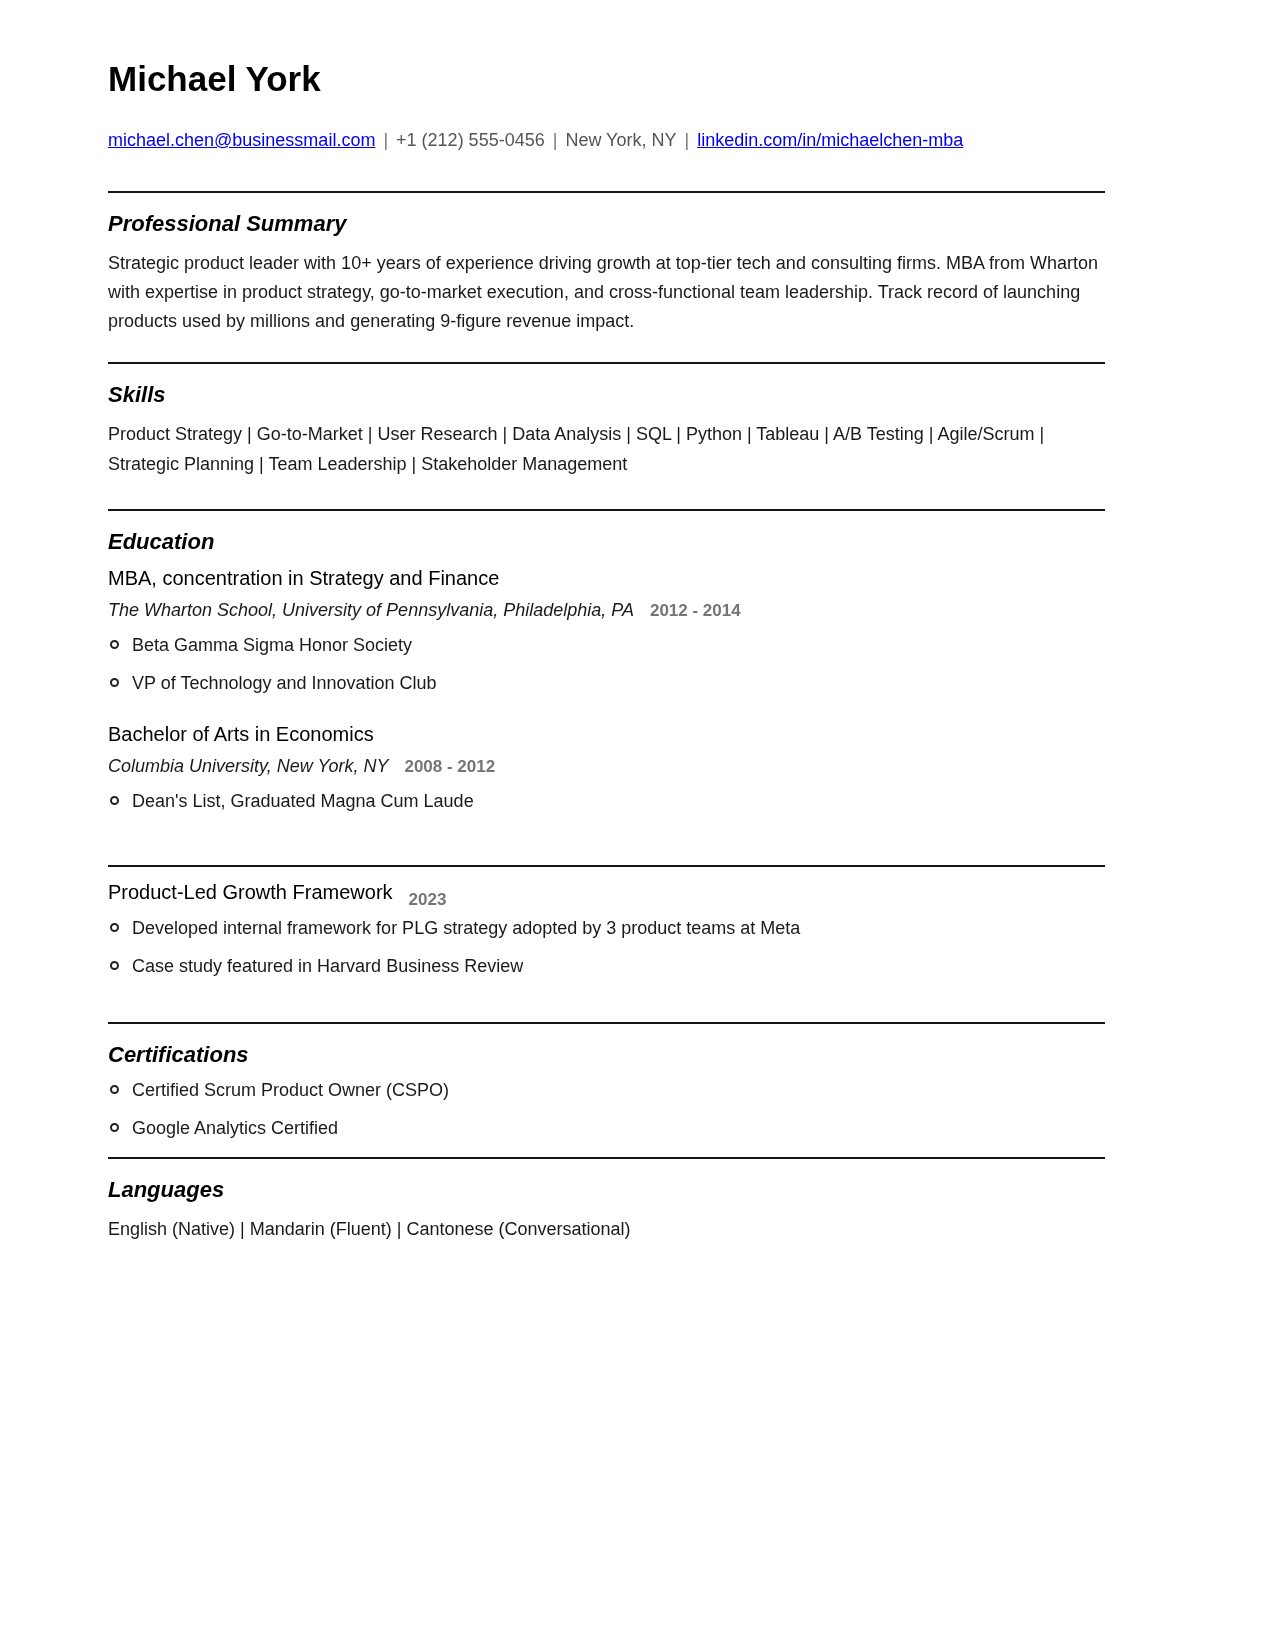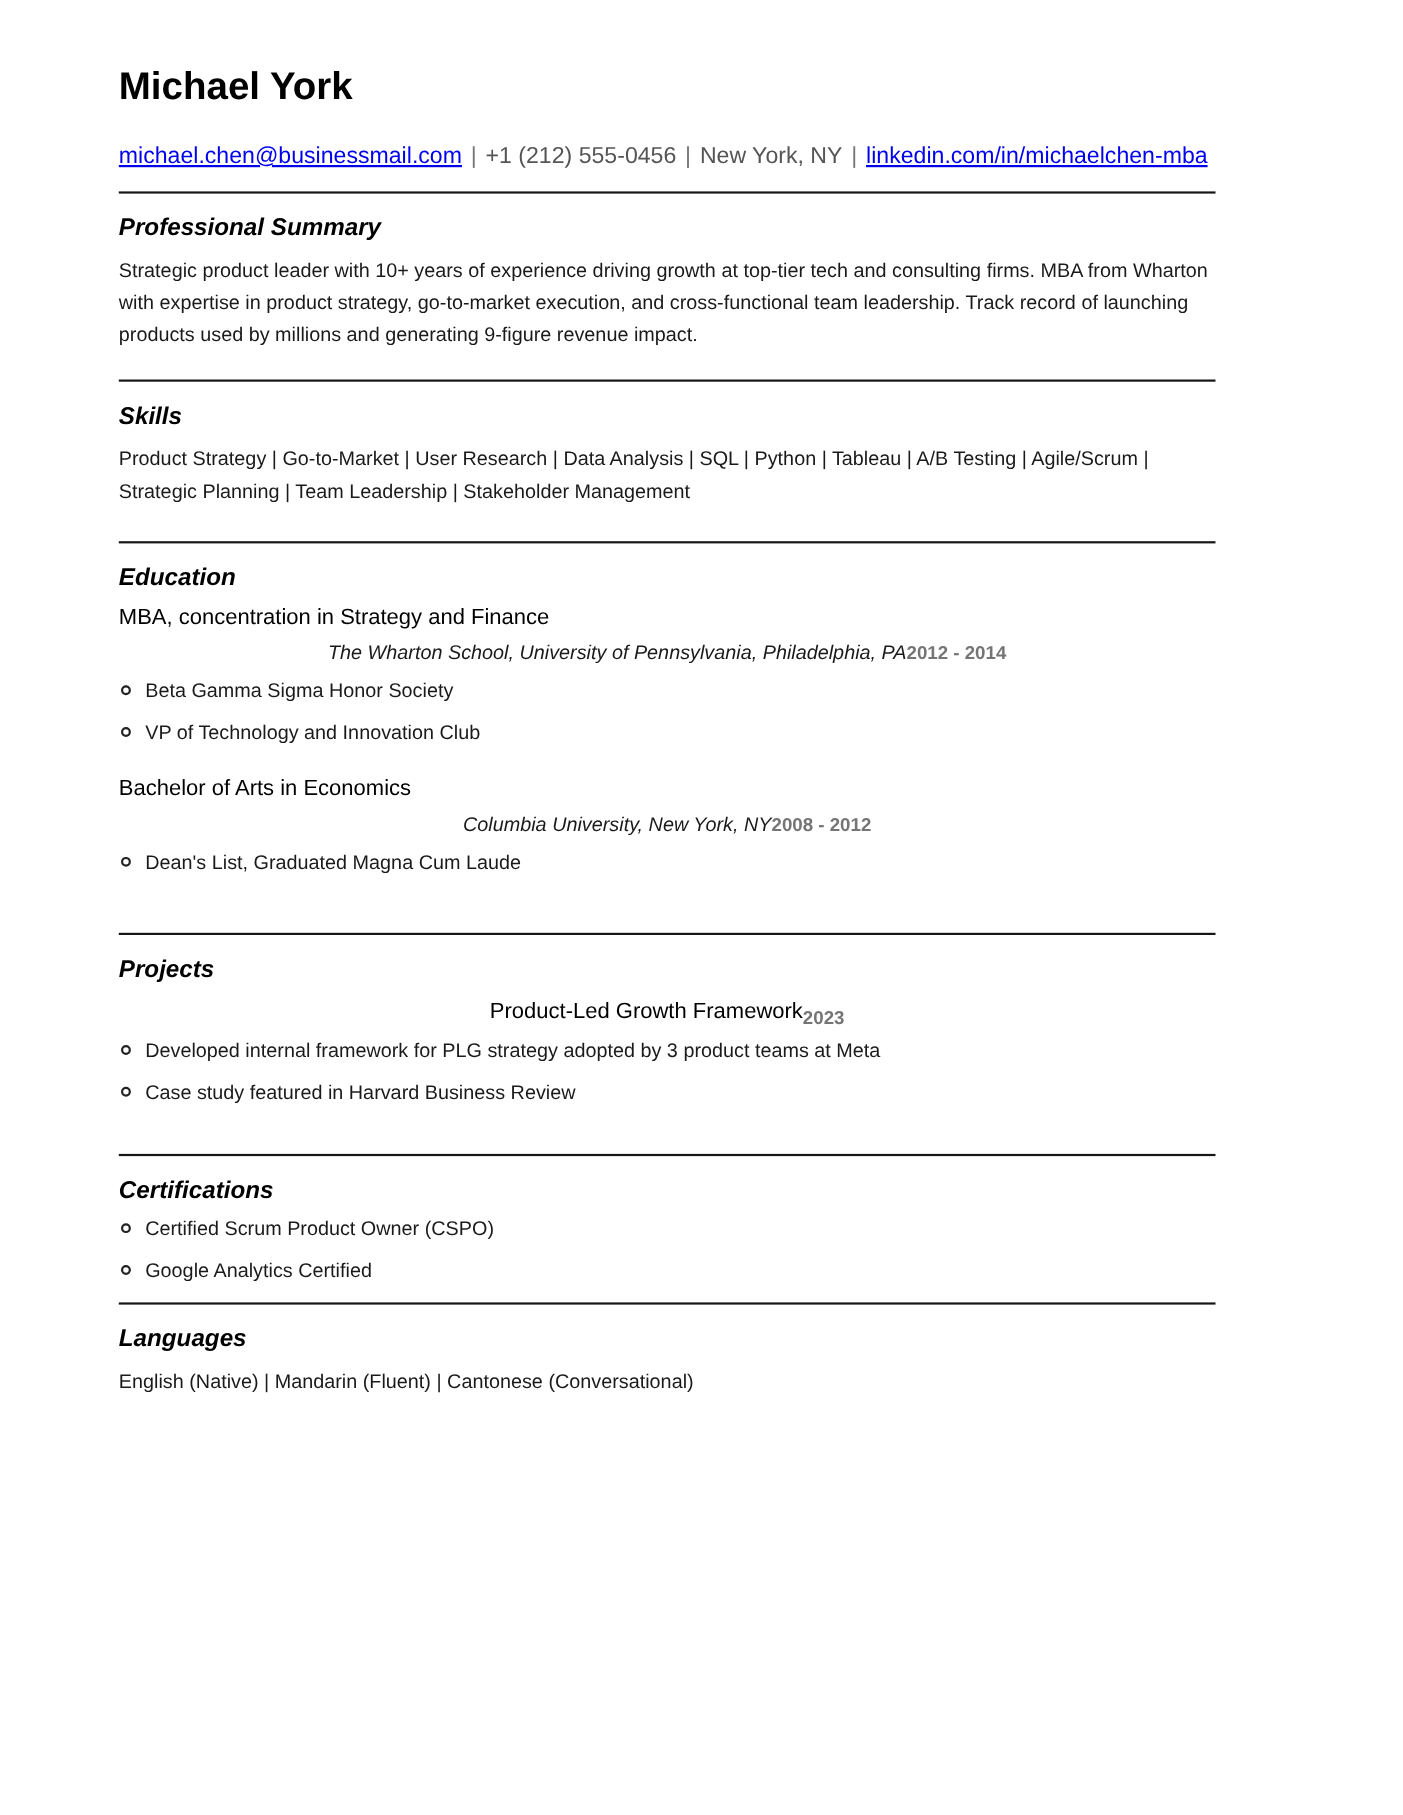"michael.chen@businessmail.com | +1 (212)" .contact { font-size: 21px -> 18px; margin-bottom: 20px -> 40px }
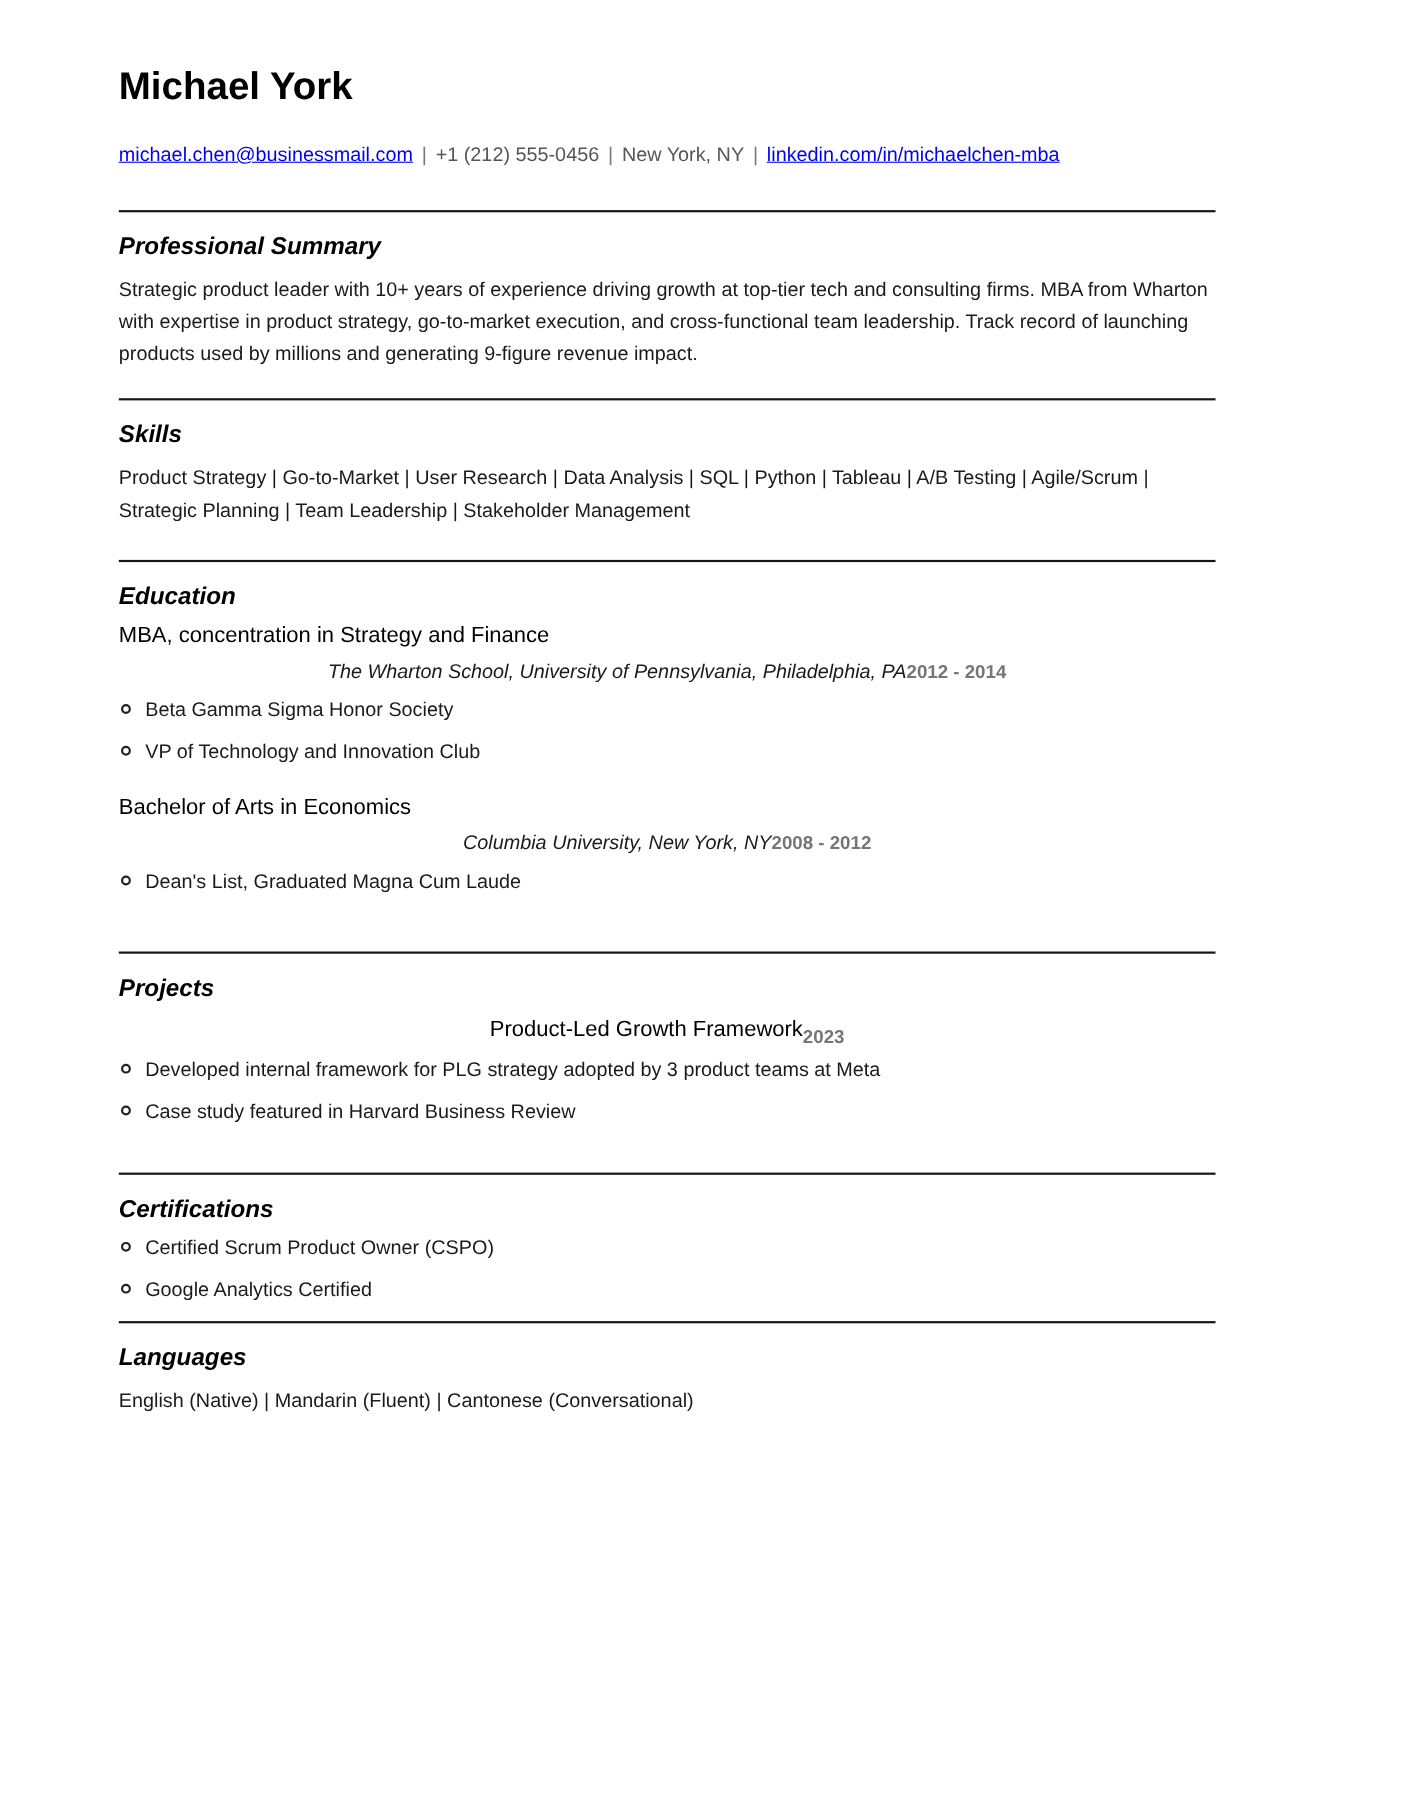"The Wharton School, University of" .row { gap: none -> 16px; justify-content: center -> flex-start }
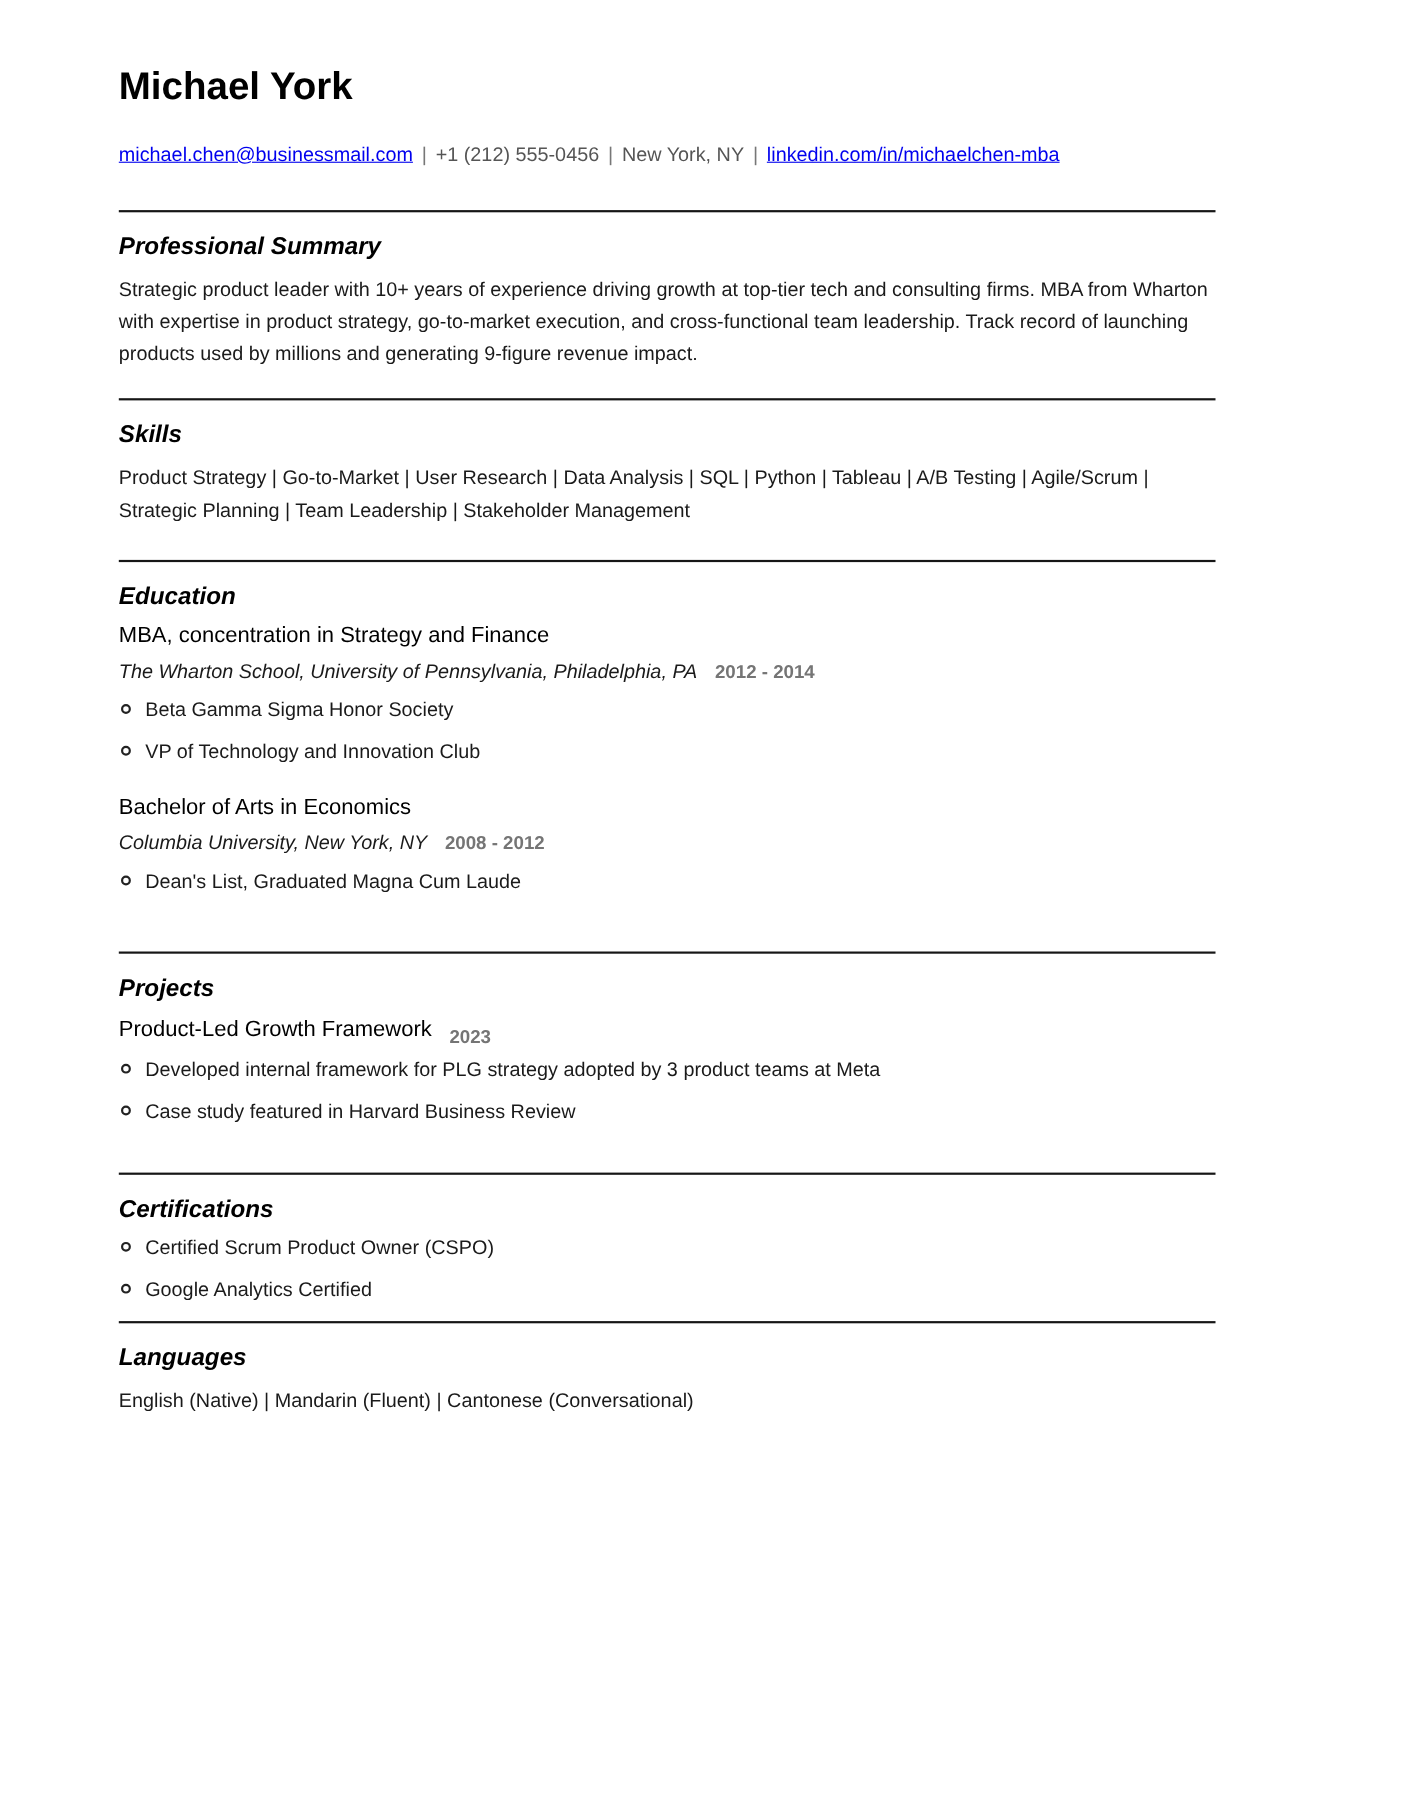"Projects" h2.sec-title { html: <h2>Projects</h2> -> none }
